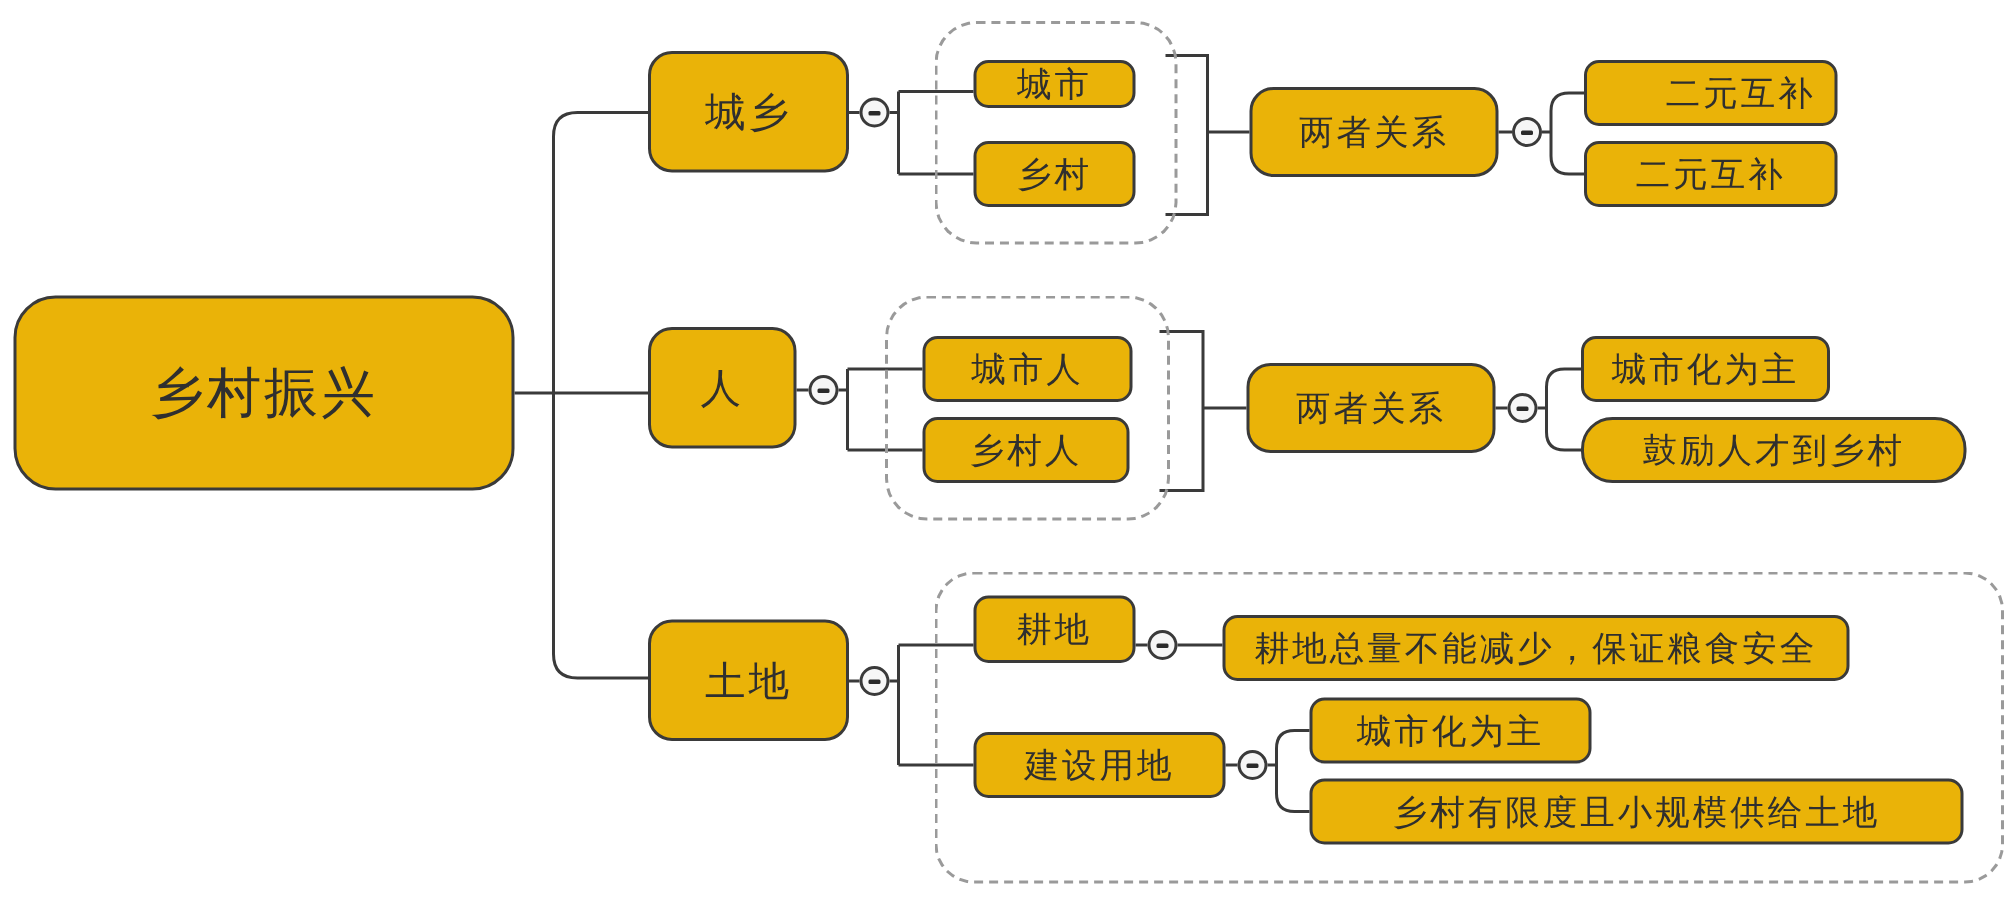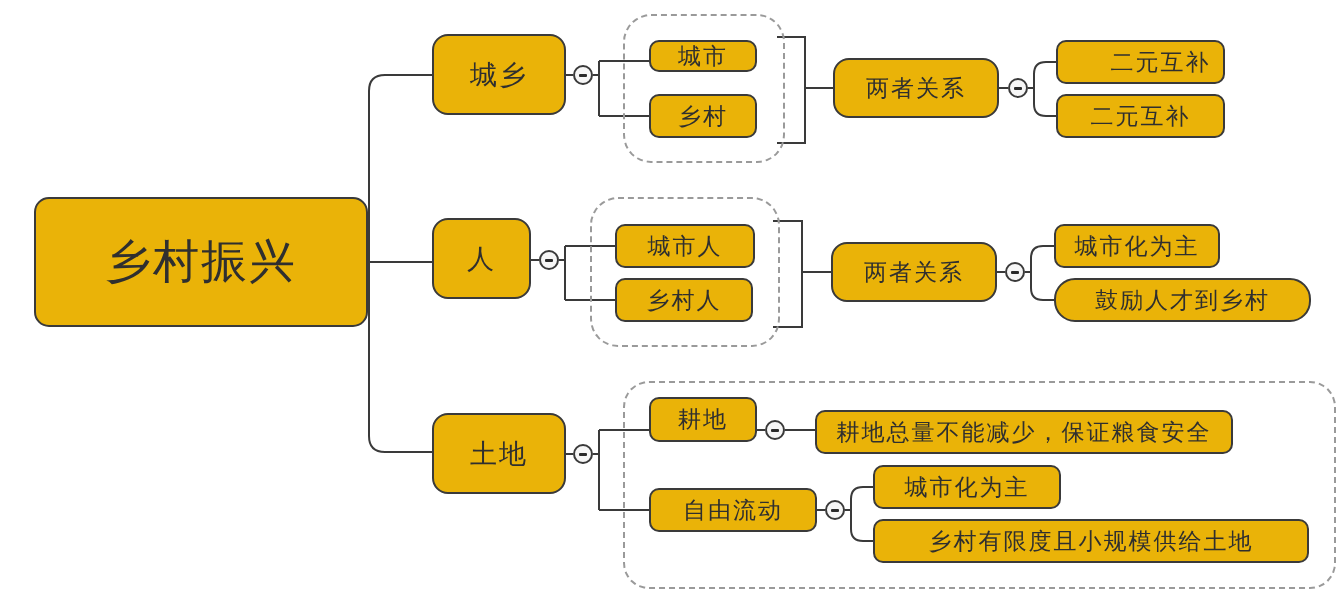"乡村振兴" .n-root { border-radius: 15px -> 28px; font-size: 46px -> 36px; margin-left: 25px -> none }
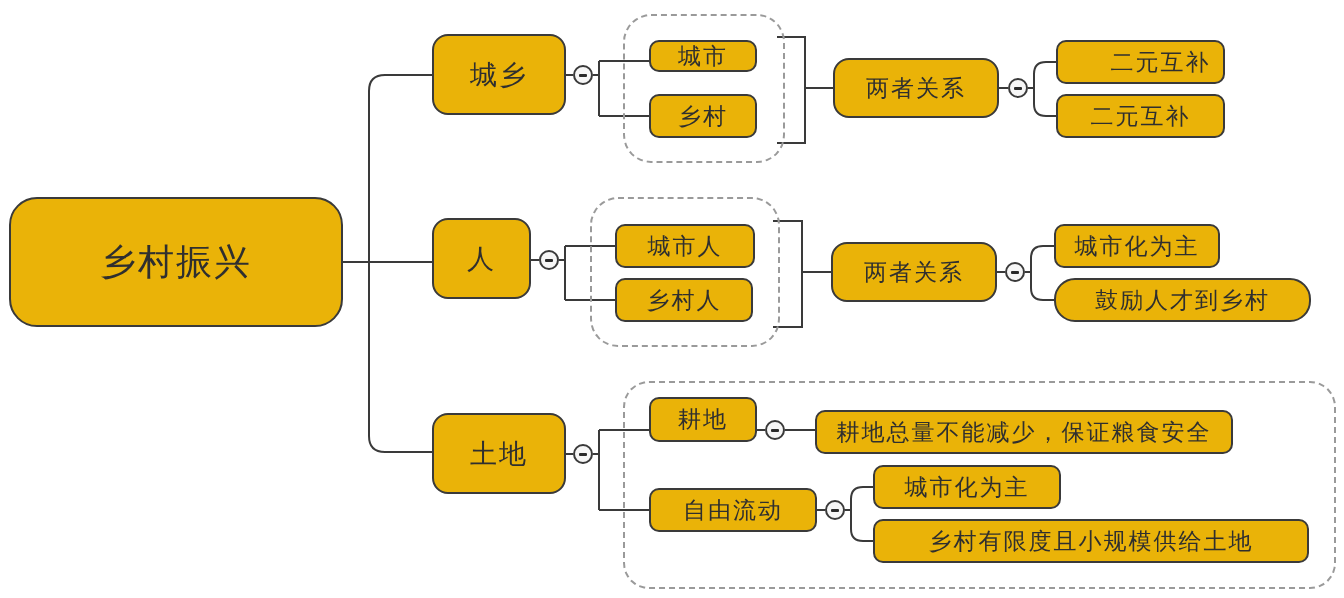"自由流动" div.node { text: 自由流动 -> 建设用地 }
